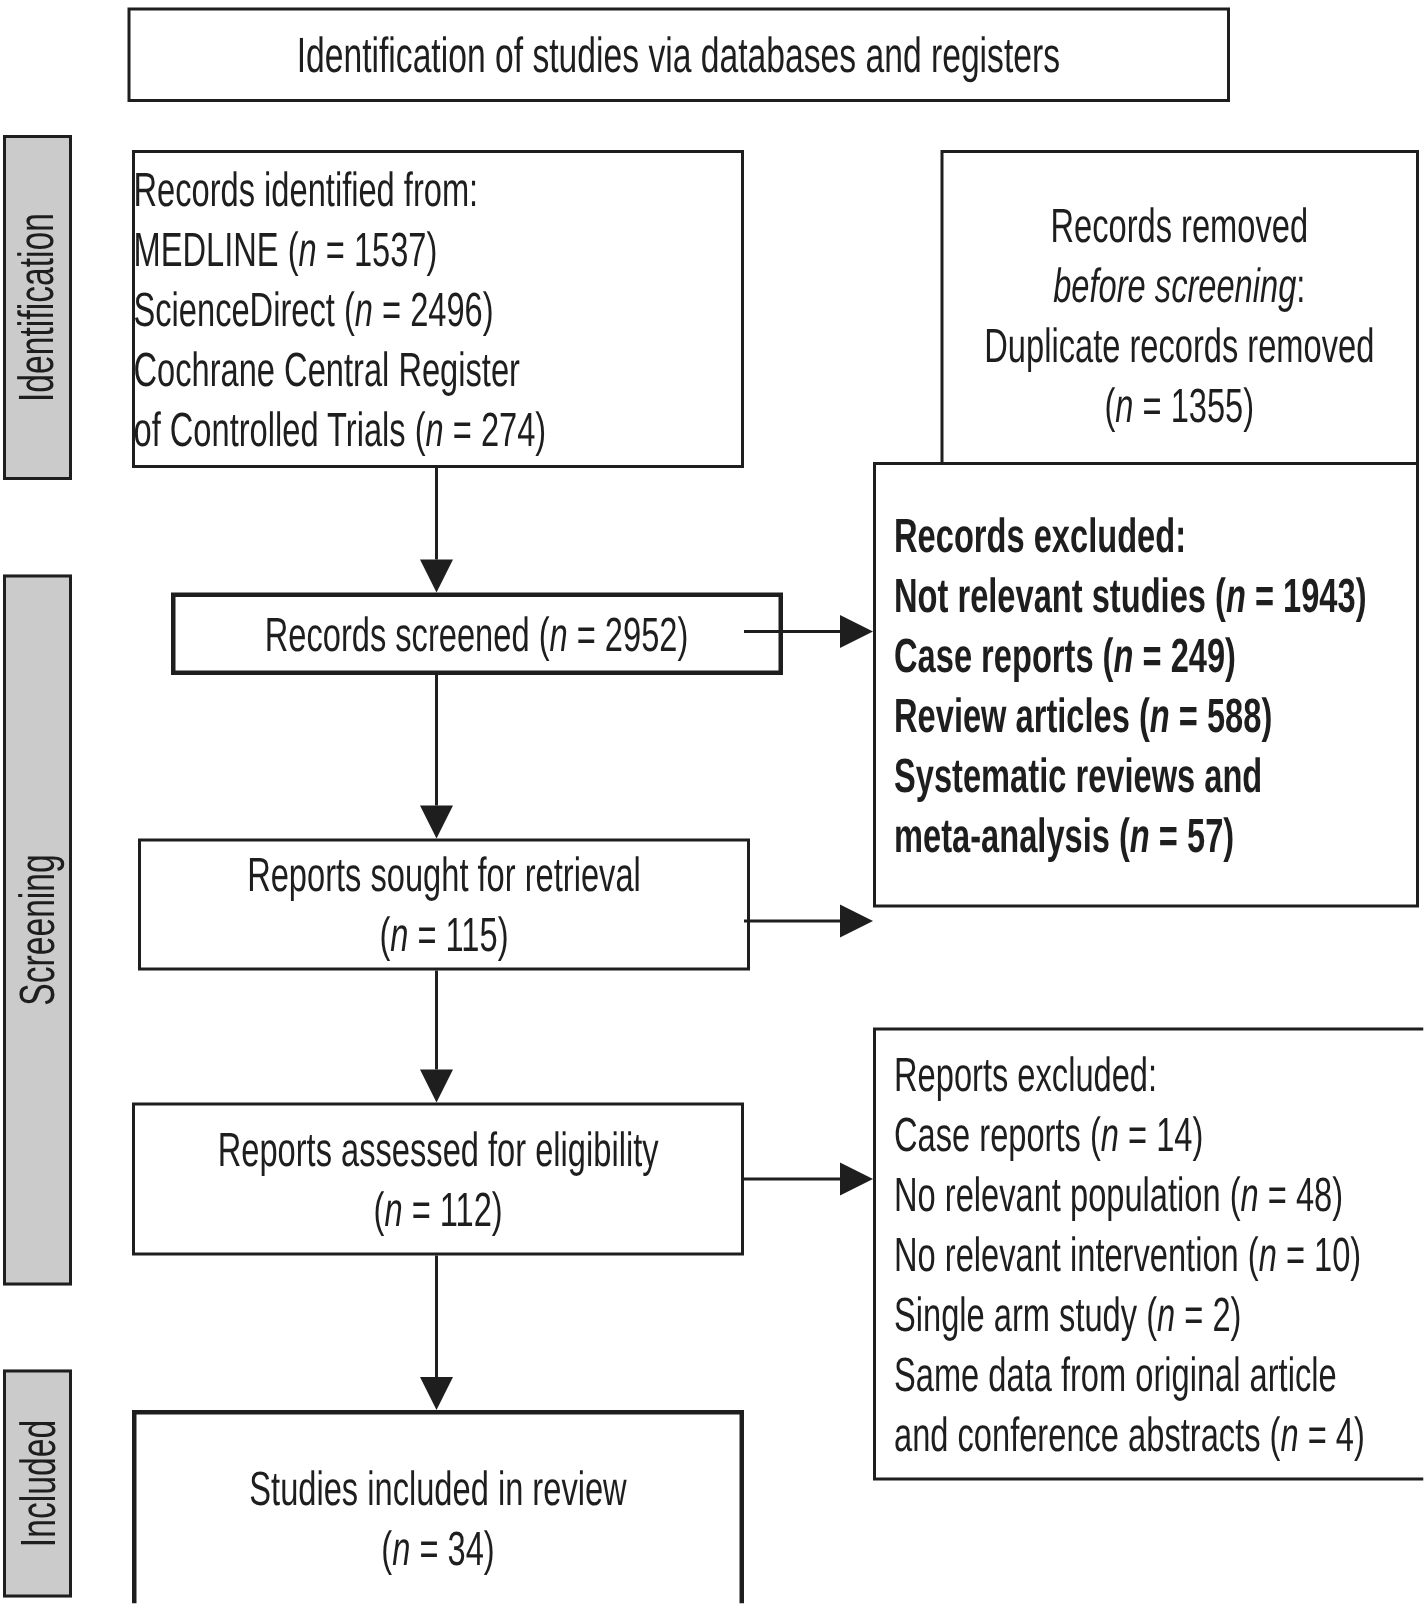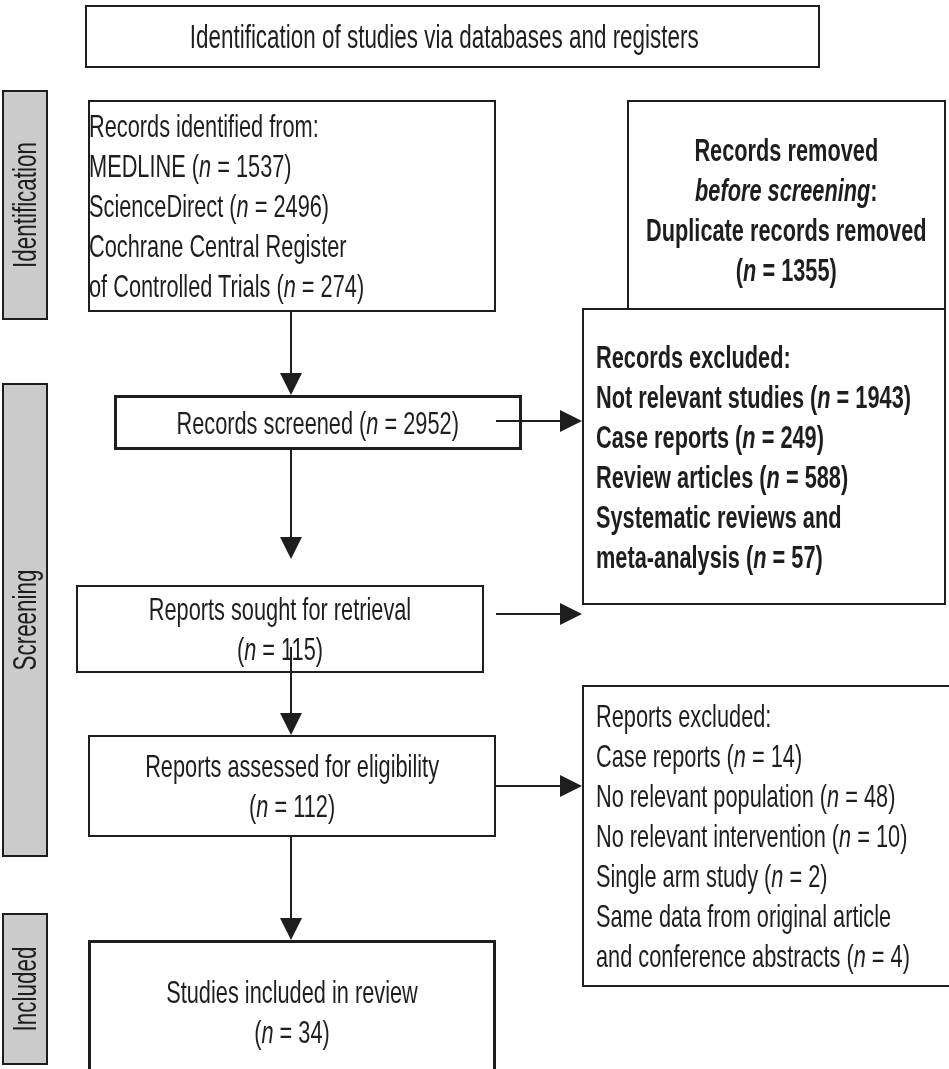"Identification of studies via databases" .titlebox { justify-content: flex-end -> center }
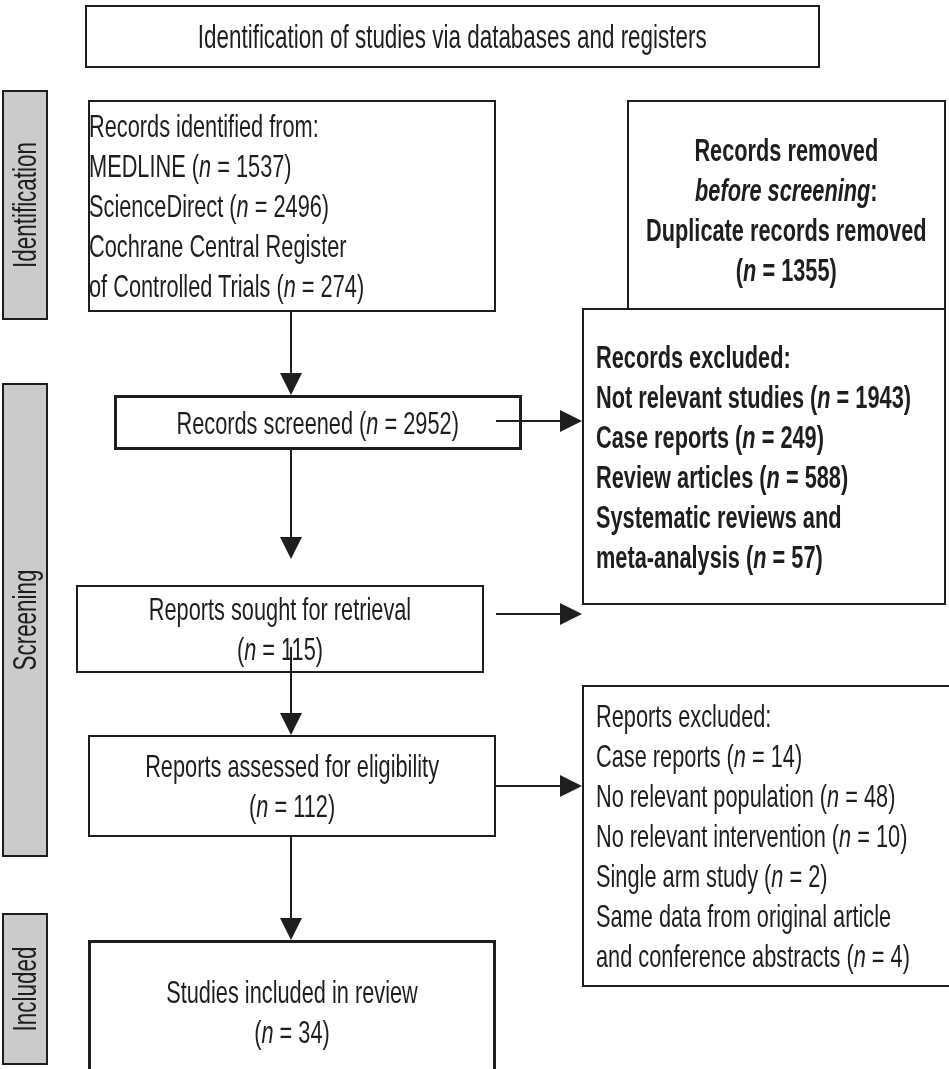"Records removed" div.box { font-weight: bold -> none }
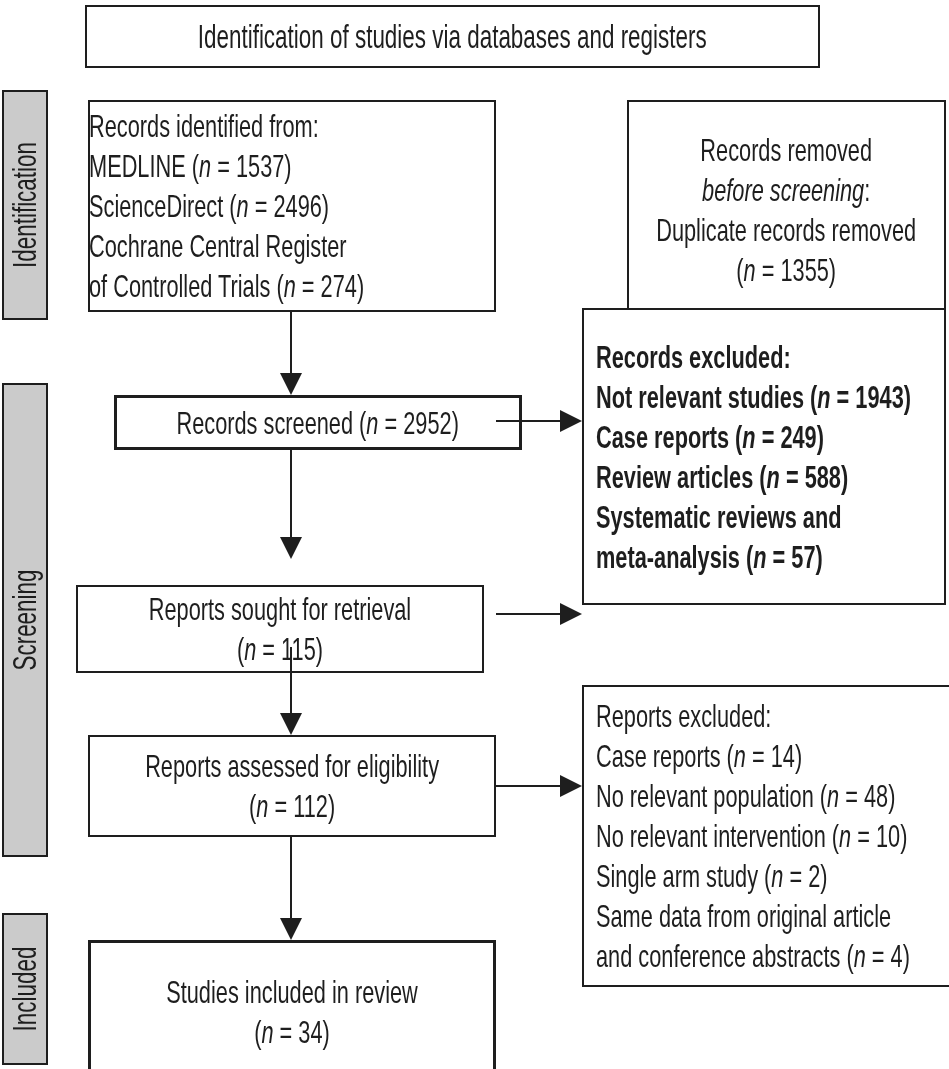"Reports sought for retrieval" div.box { left: 76px -> 92px; margin-top: 26px -> none }
